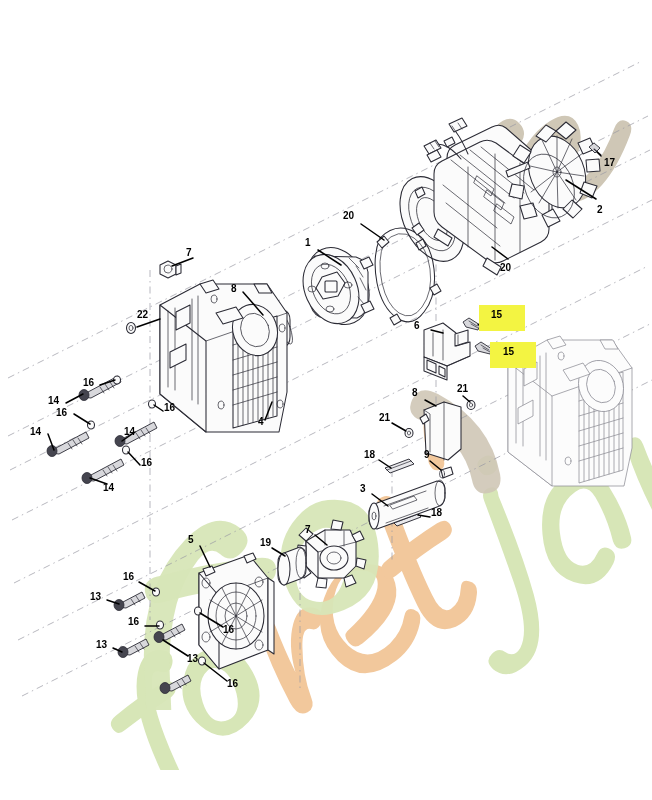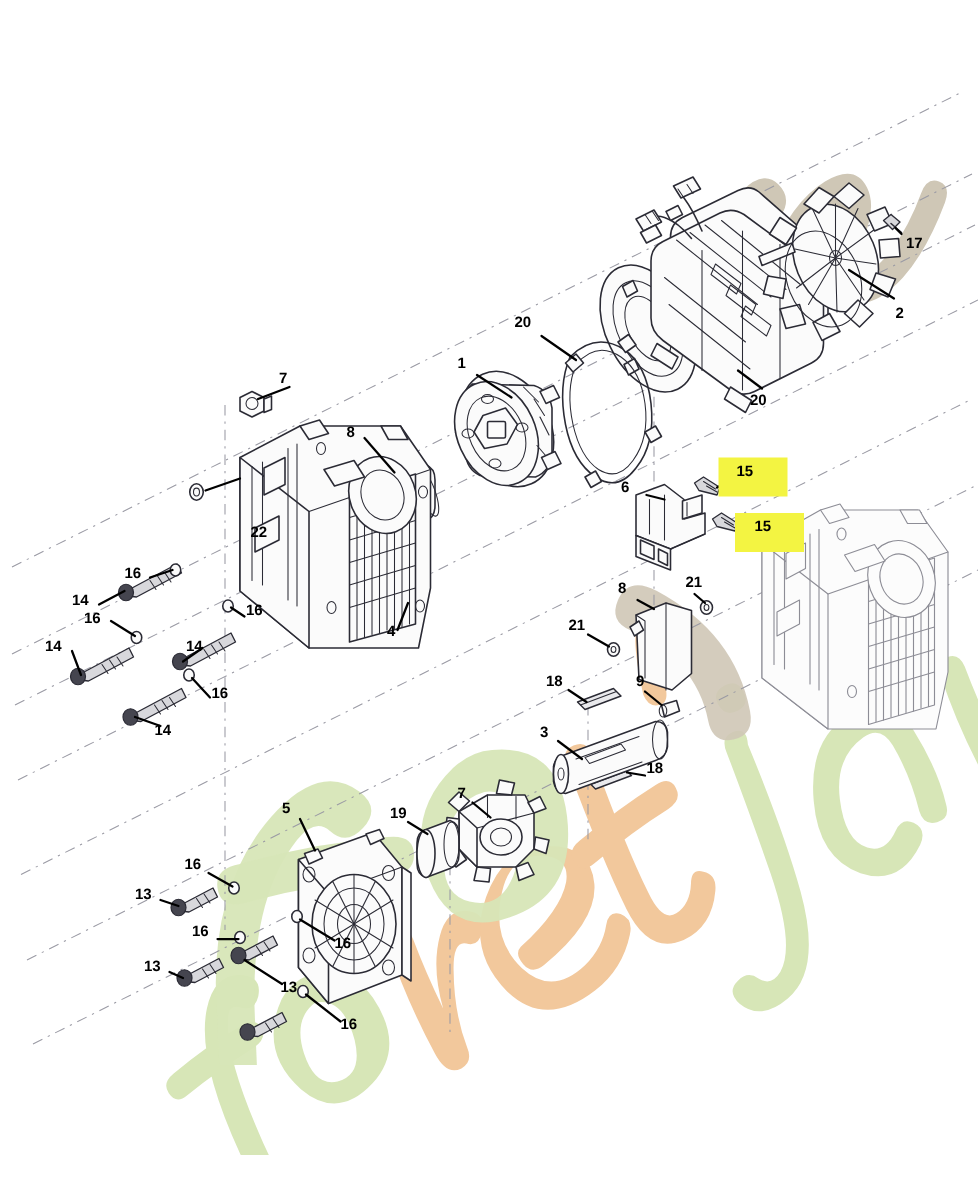"22" div.lbl { left: 167px -> 137px; margin-top: 41px -> none }
